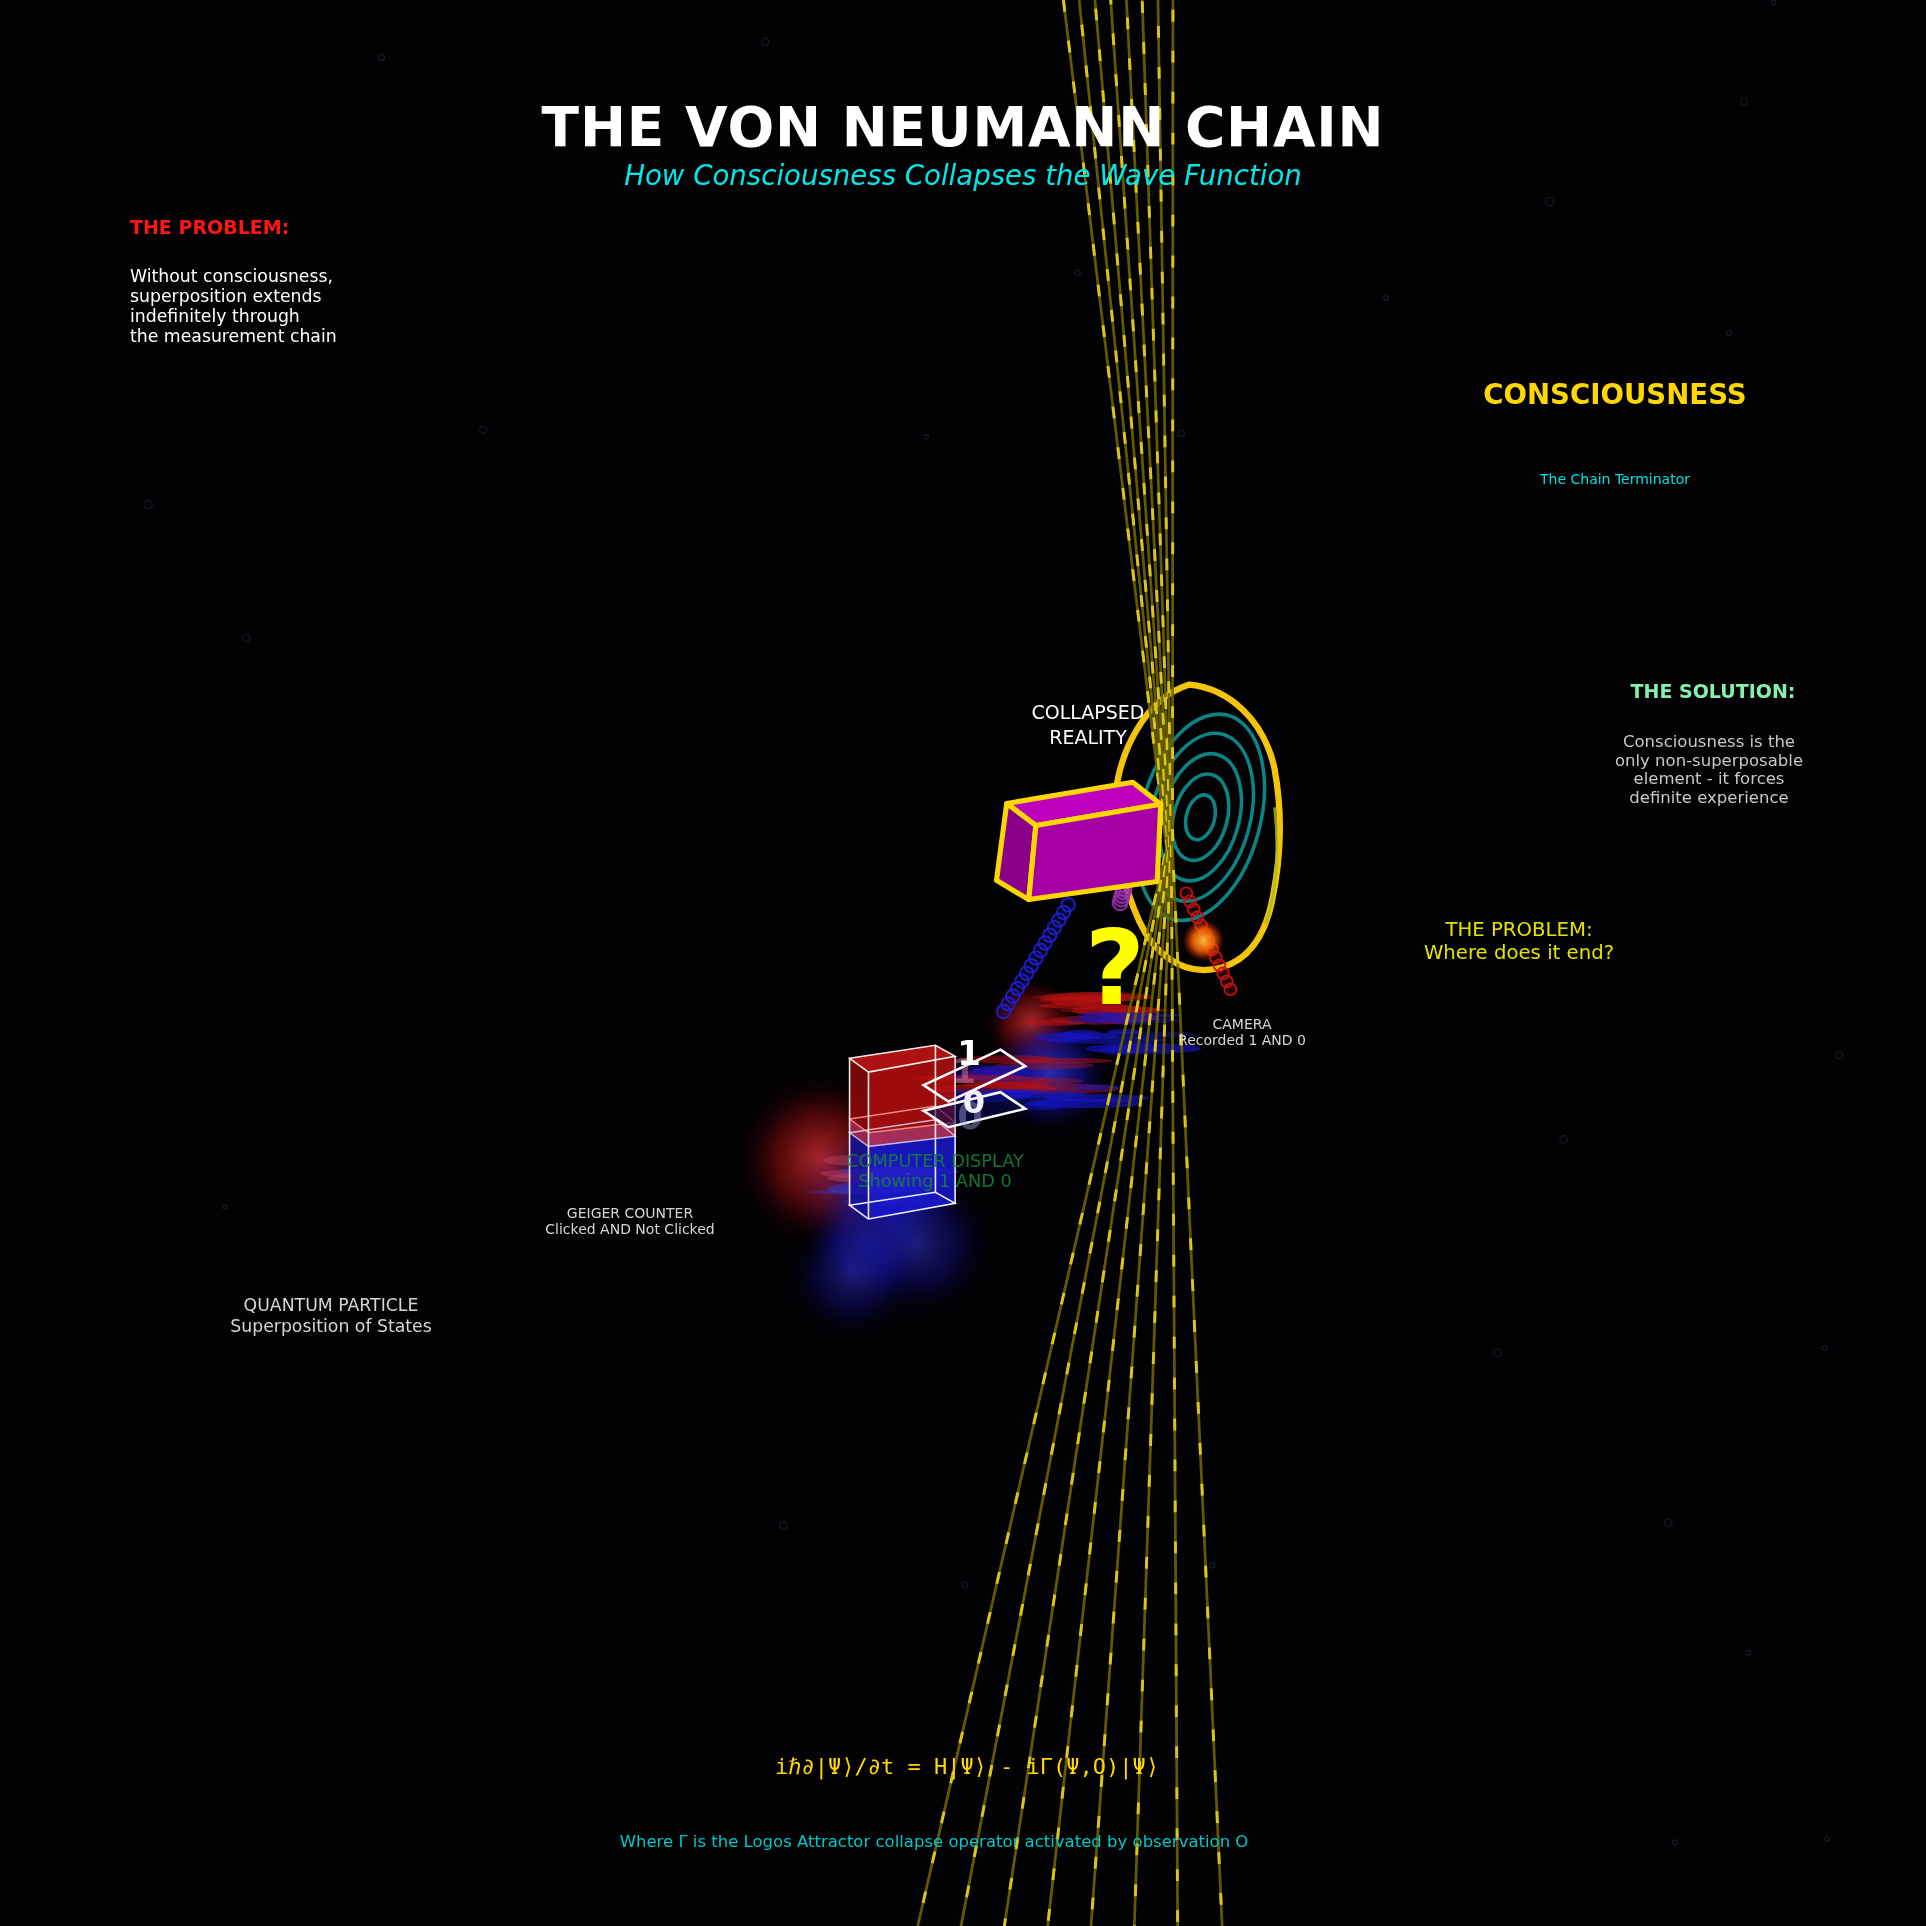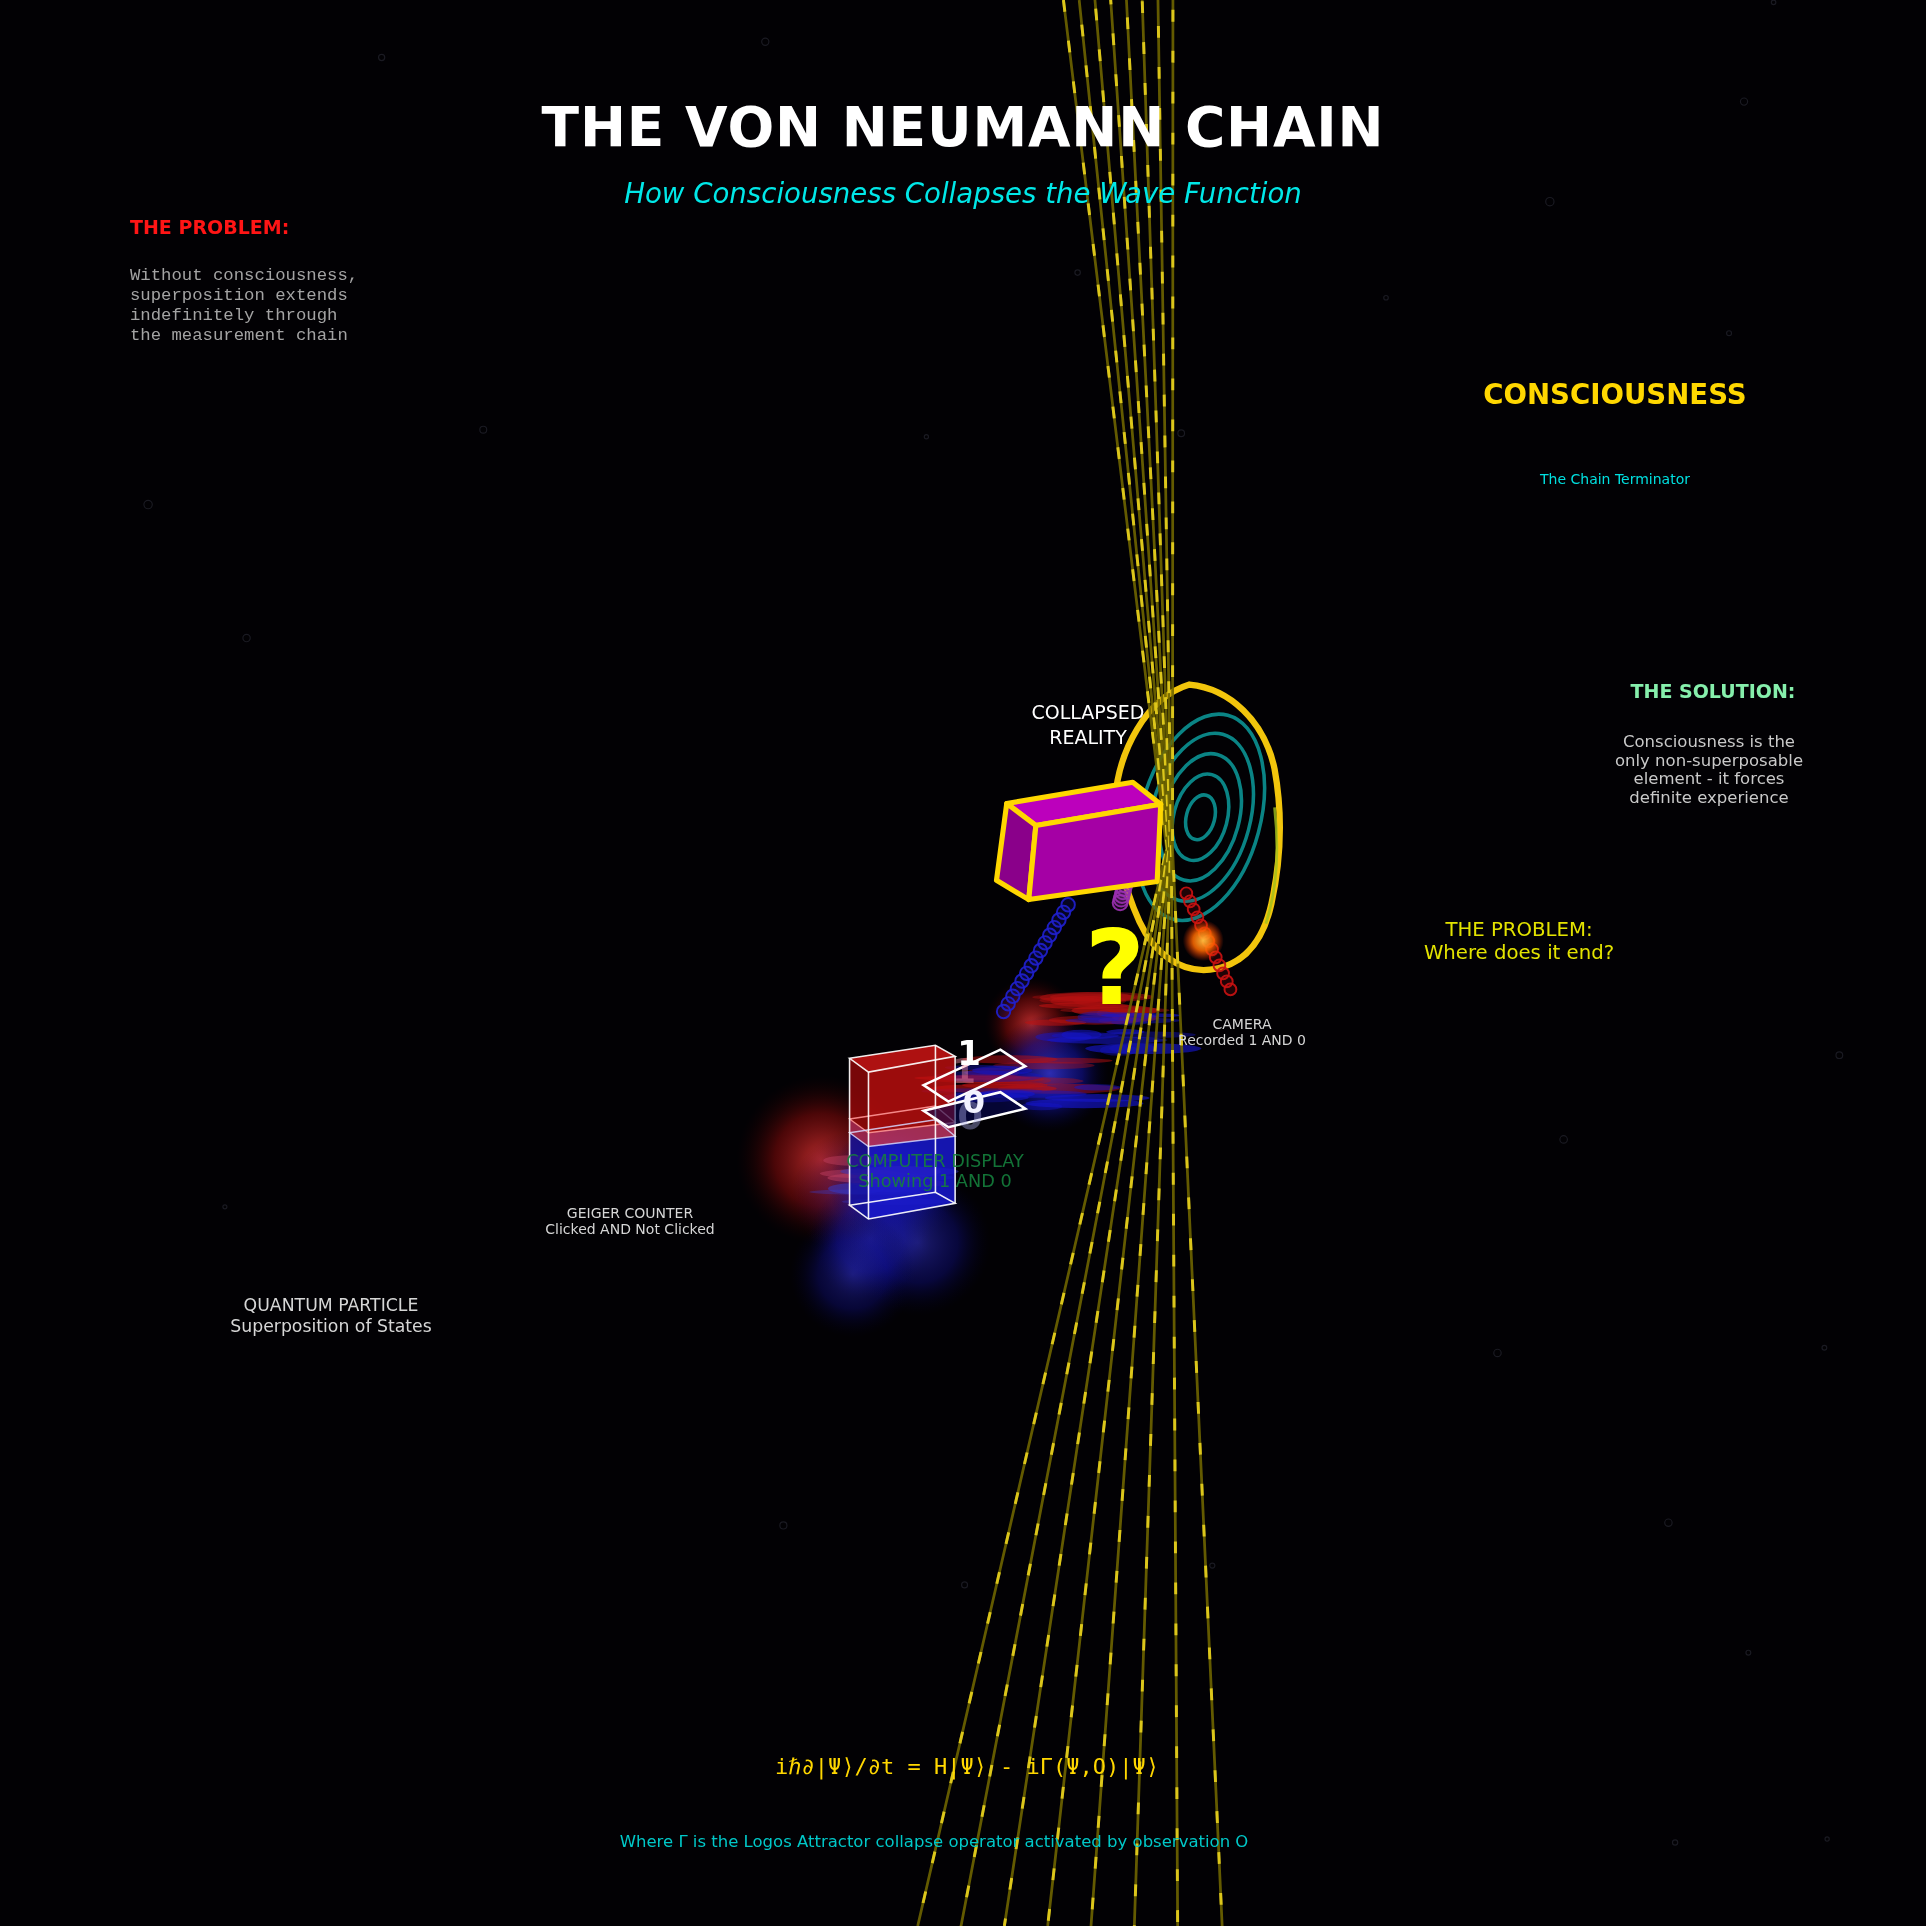"How Consciousness Collapses the Wave" div.lbl { top: 178px -> 160px }
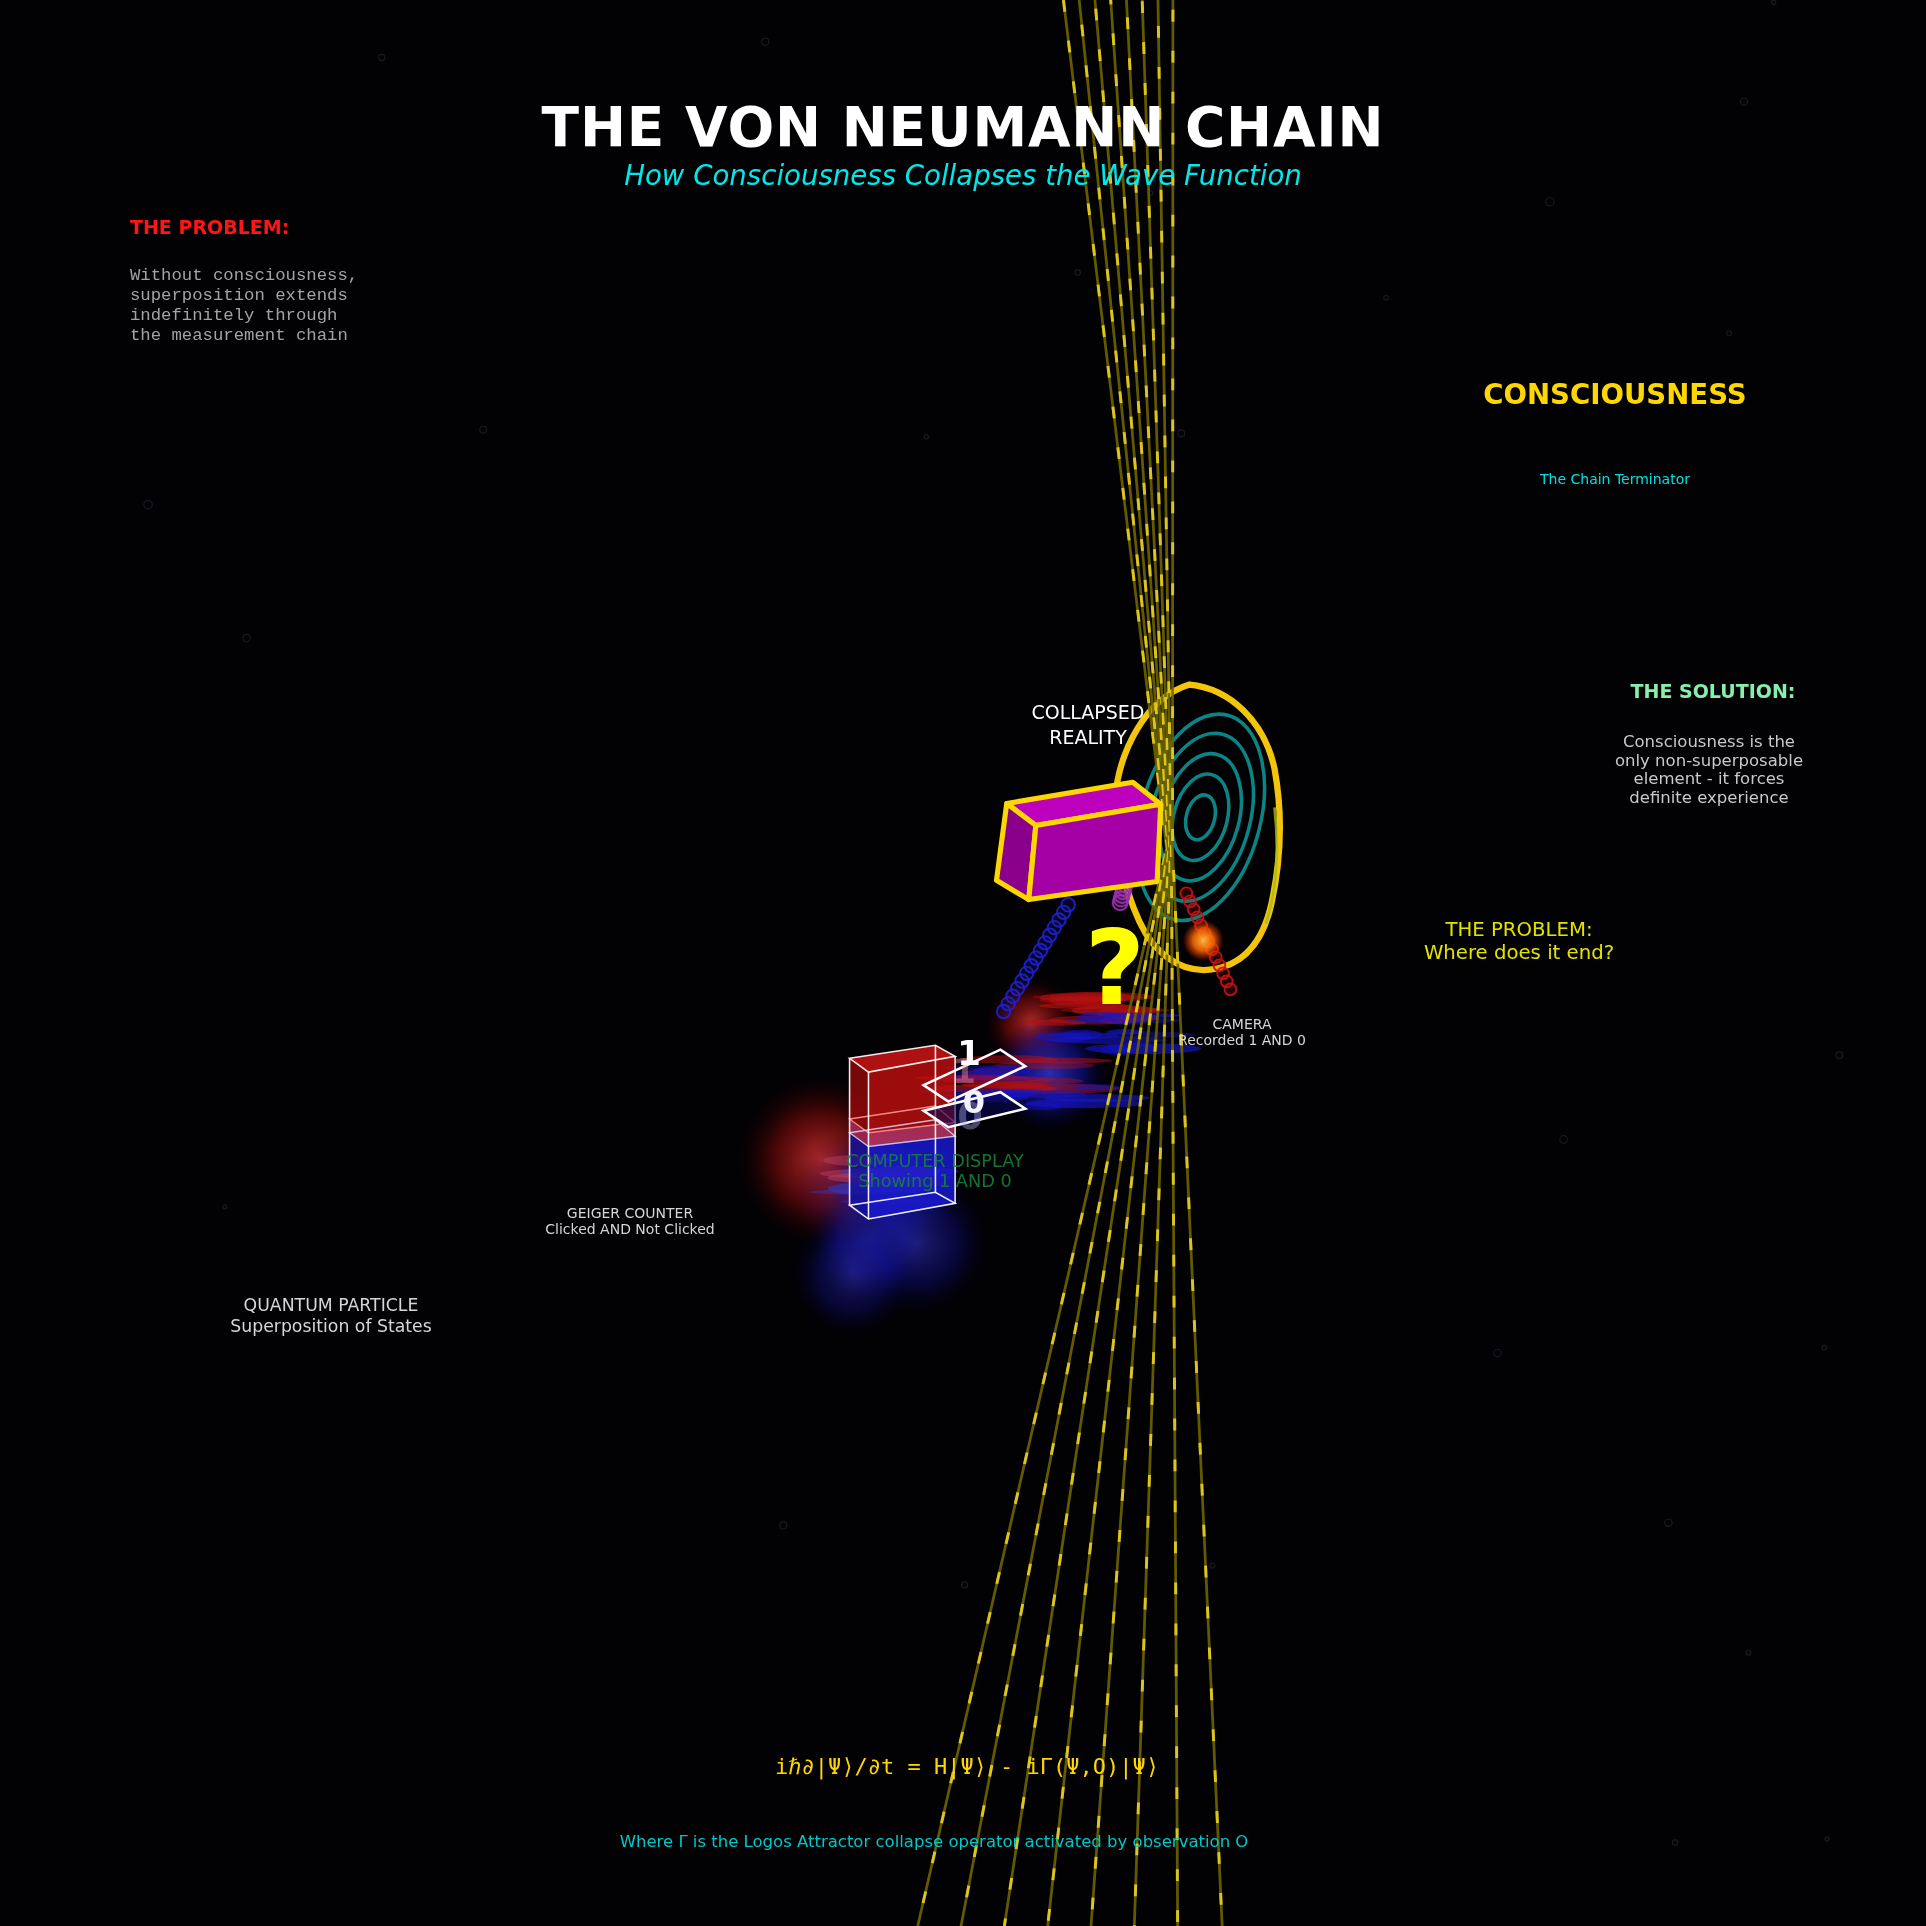"Without consciousness," .body-txt { color: #a3a3a3 -> #ffffff; font-family: Liberation Mono, monospace -> none }
